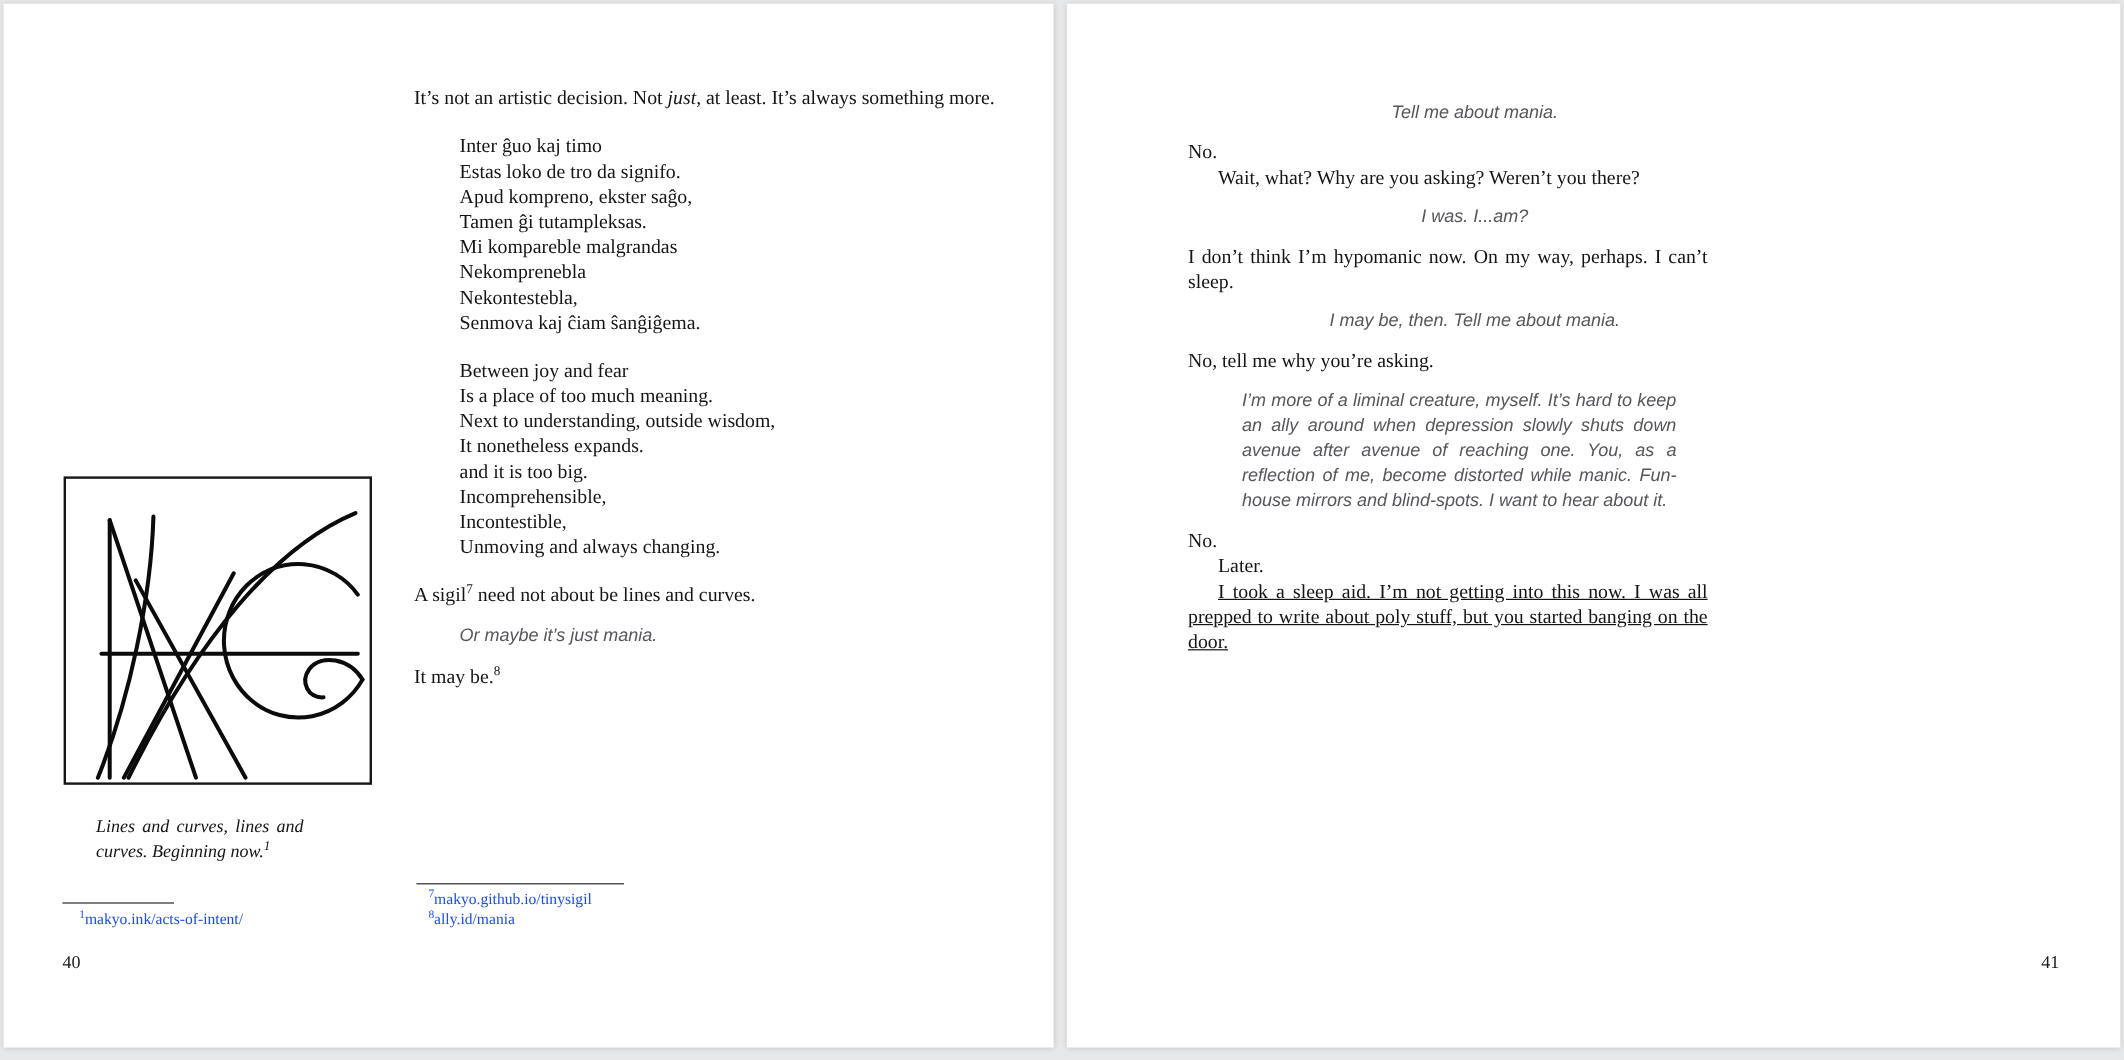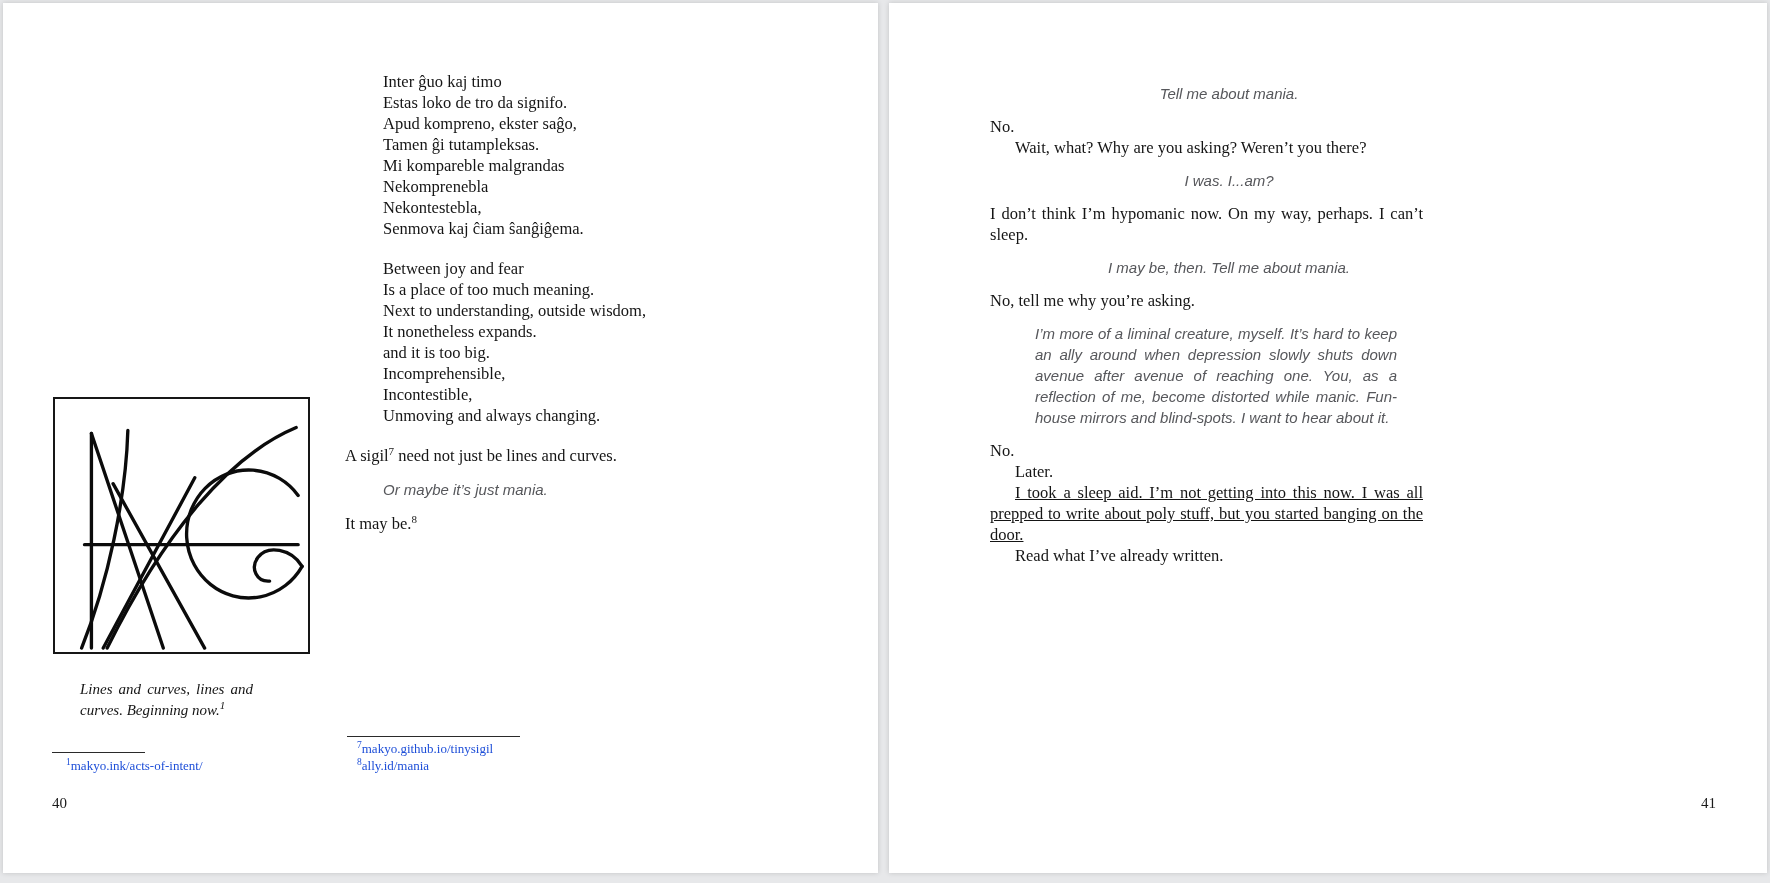"It’s not an artistic decision." p.para { html: none -> <p><span>It’s not an artistic decision. Not </span><i>just</i><span>, at least. It’s always something more.</span></p> }
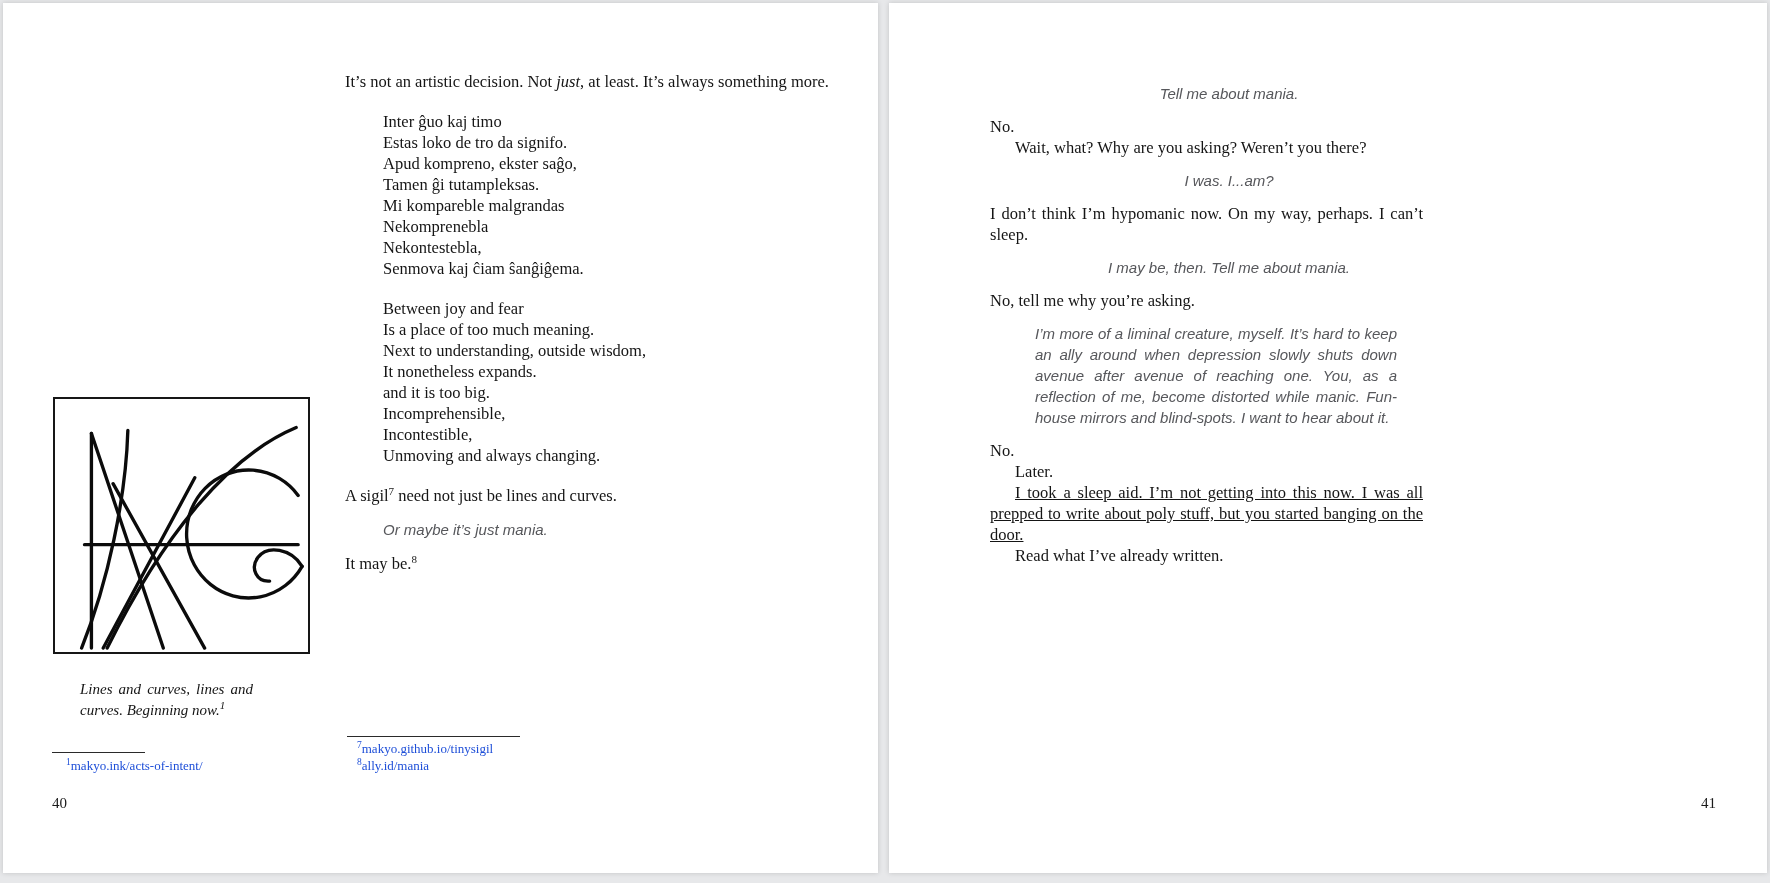"need not just be lines" span { text: just -> about }
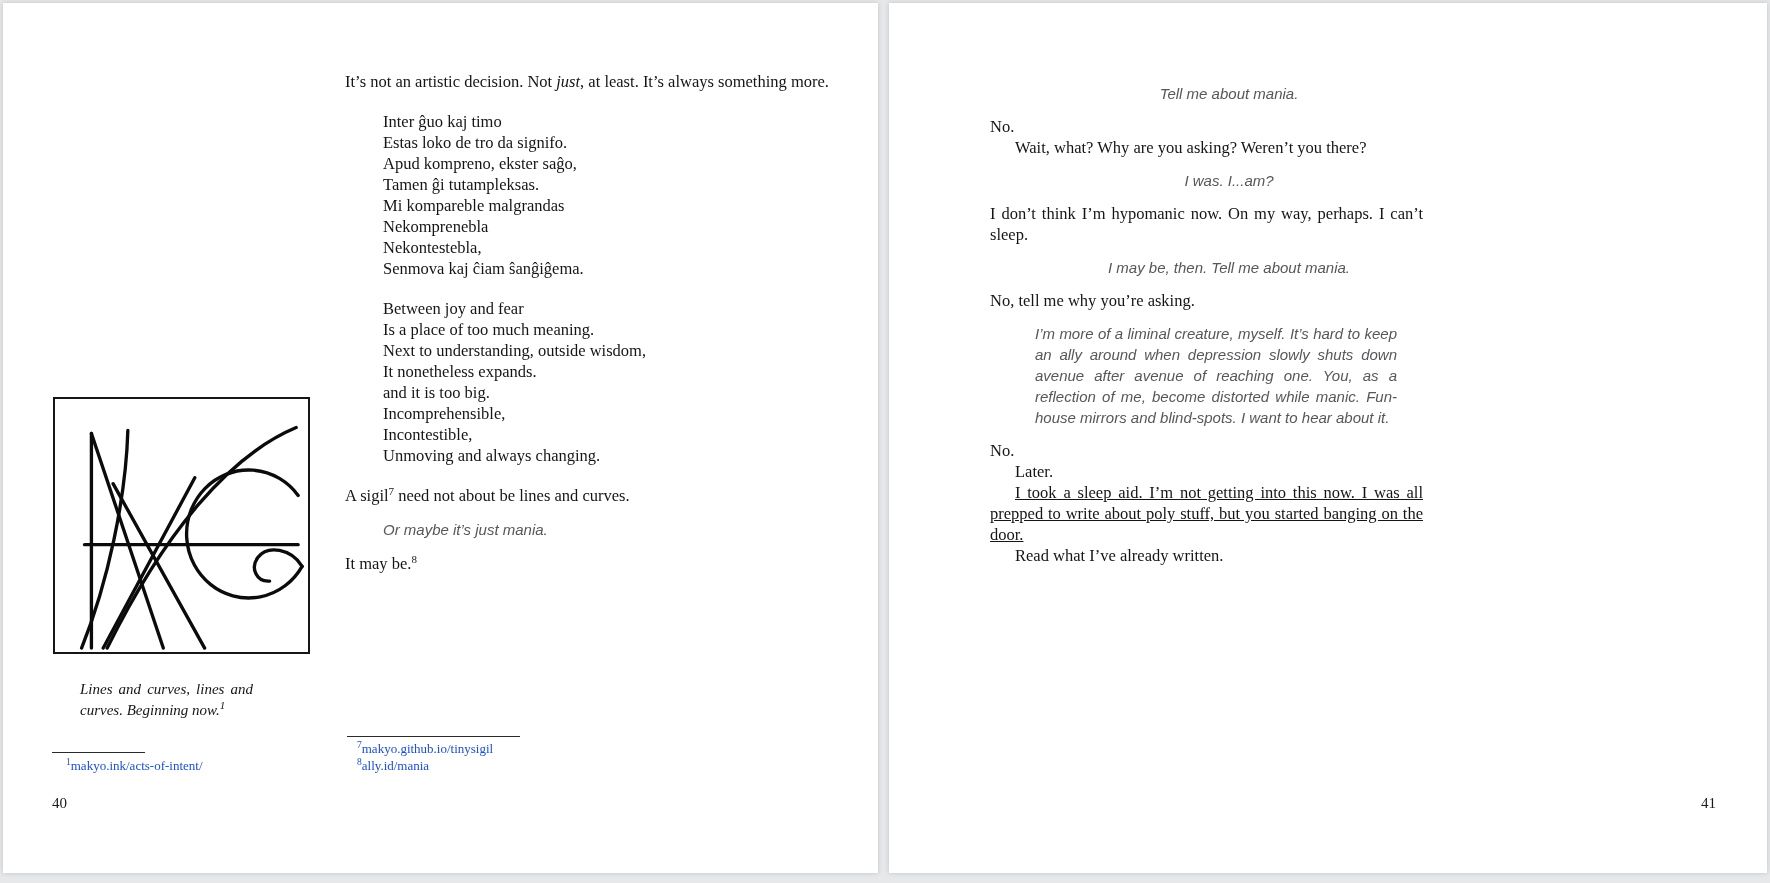"Read what I’ve already written." p.b-indent { html: <p>Read what I’ve already written.</p> -> none }
